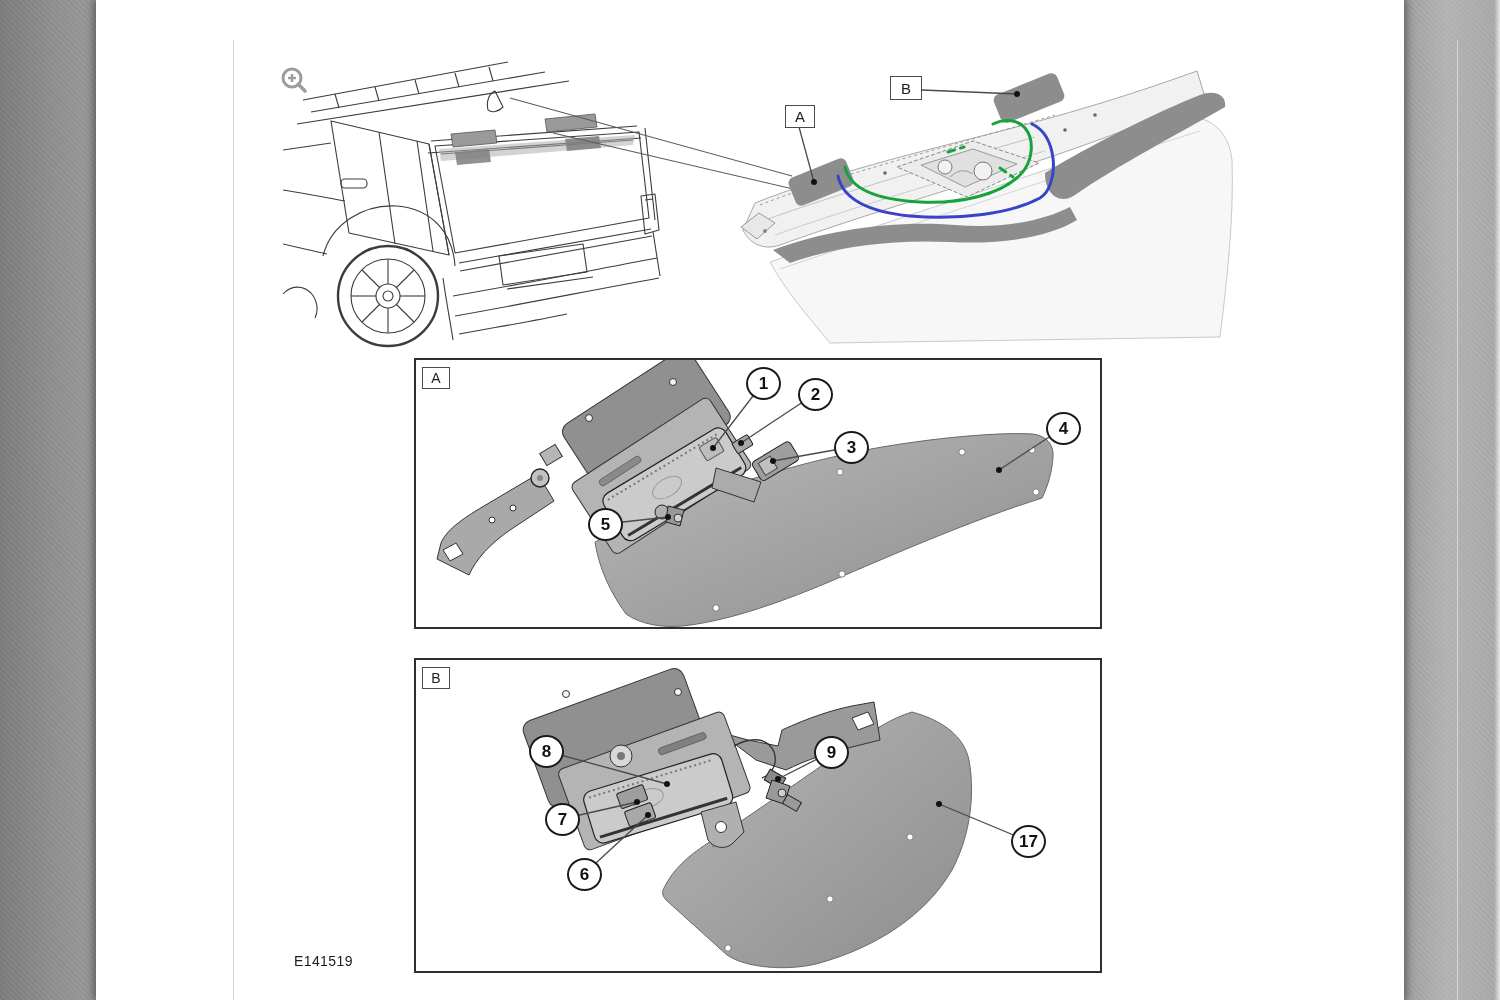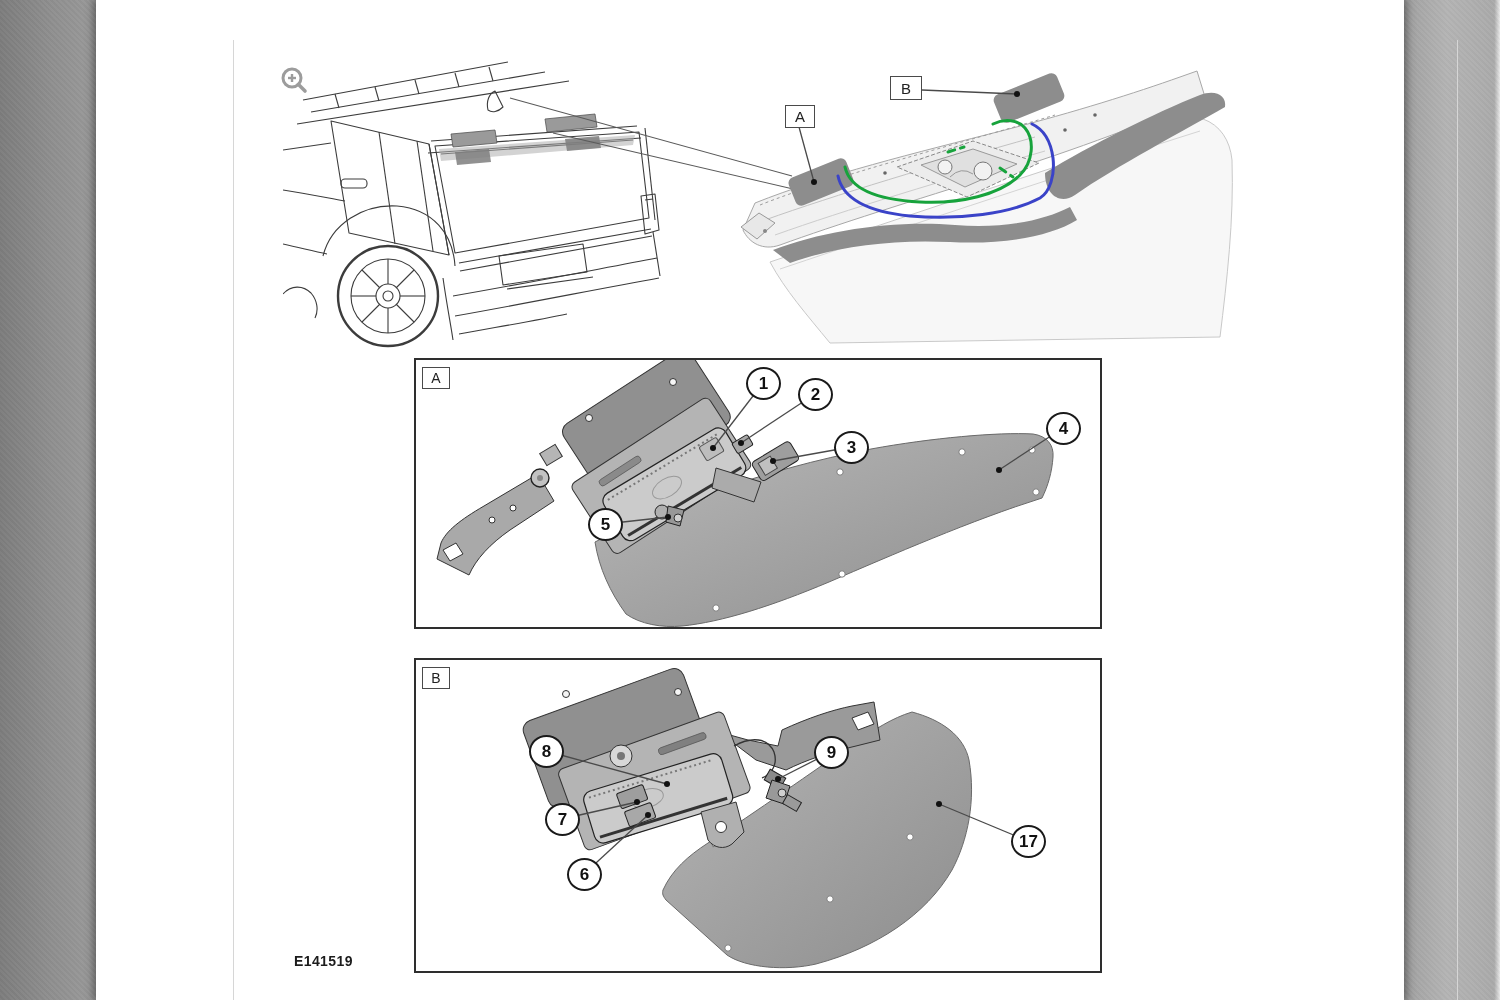"E141519" .figure-code { font-weight: bold -> none }
